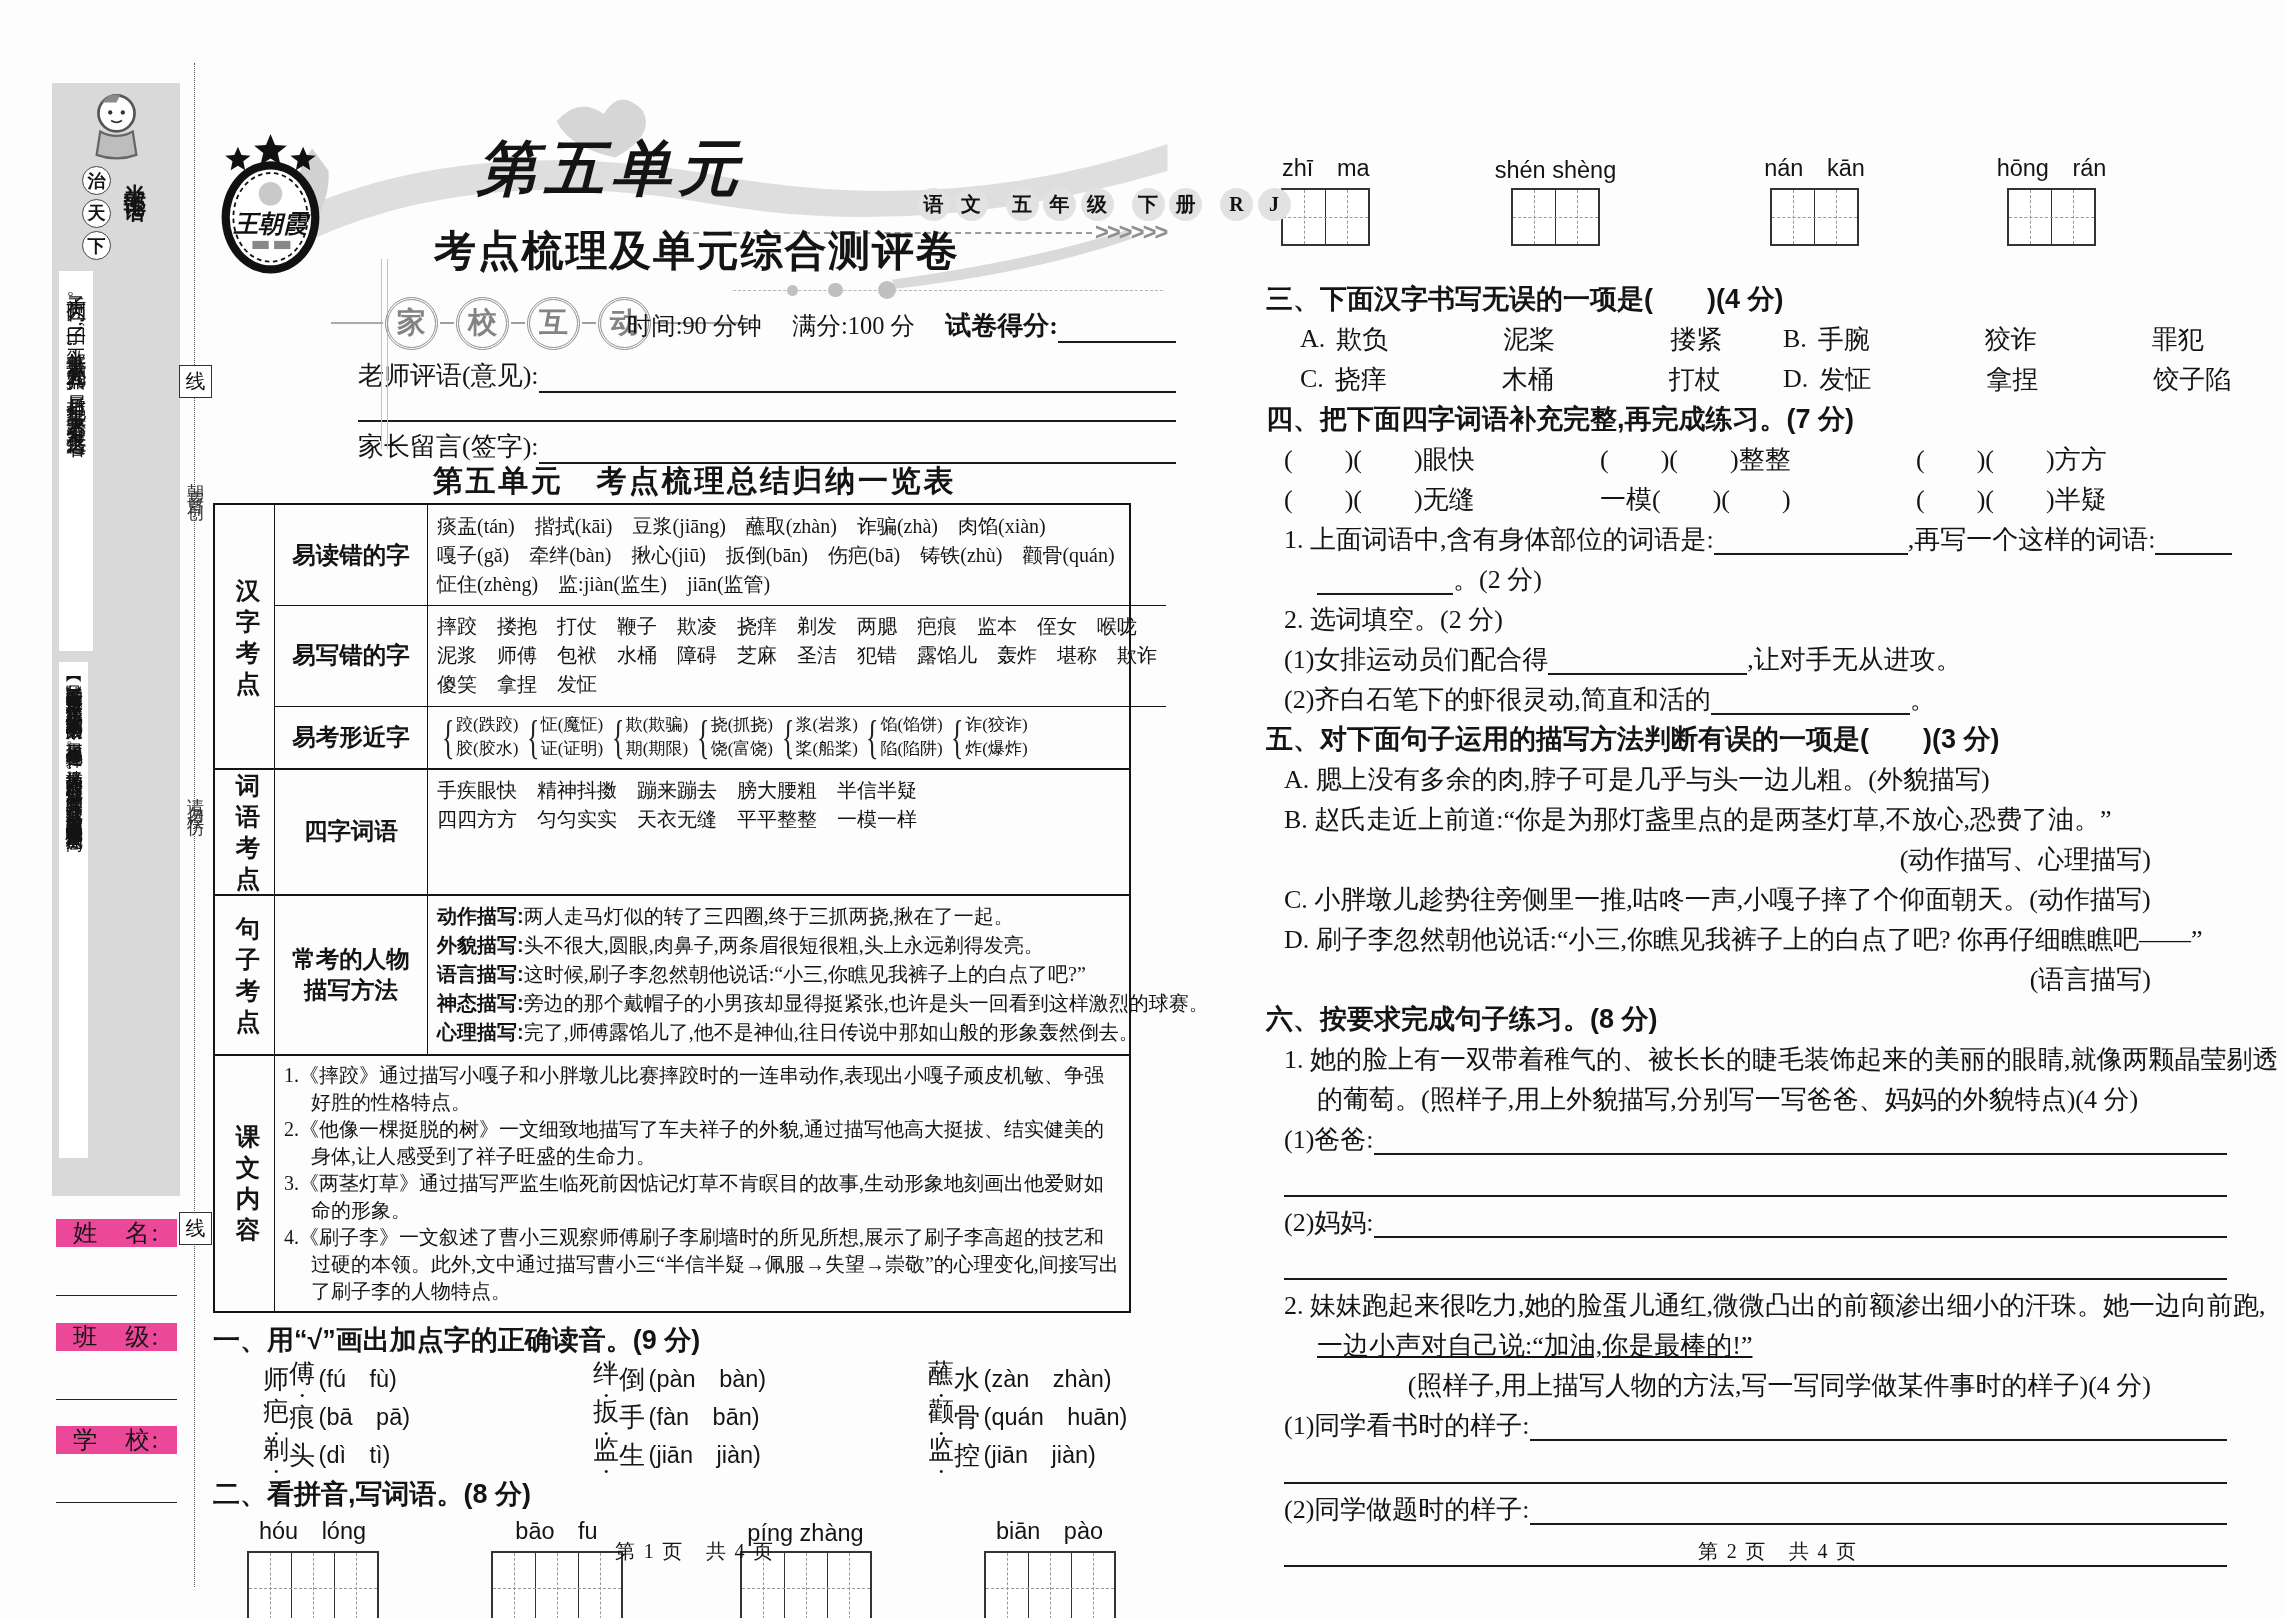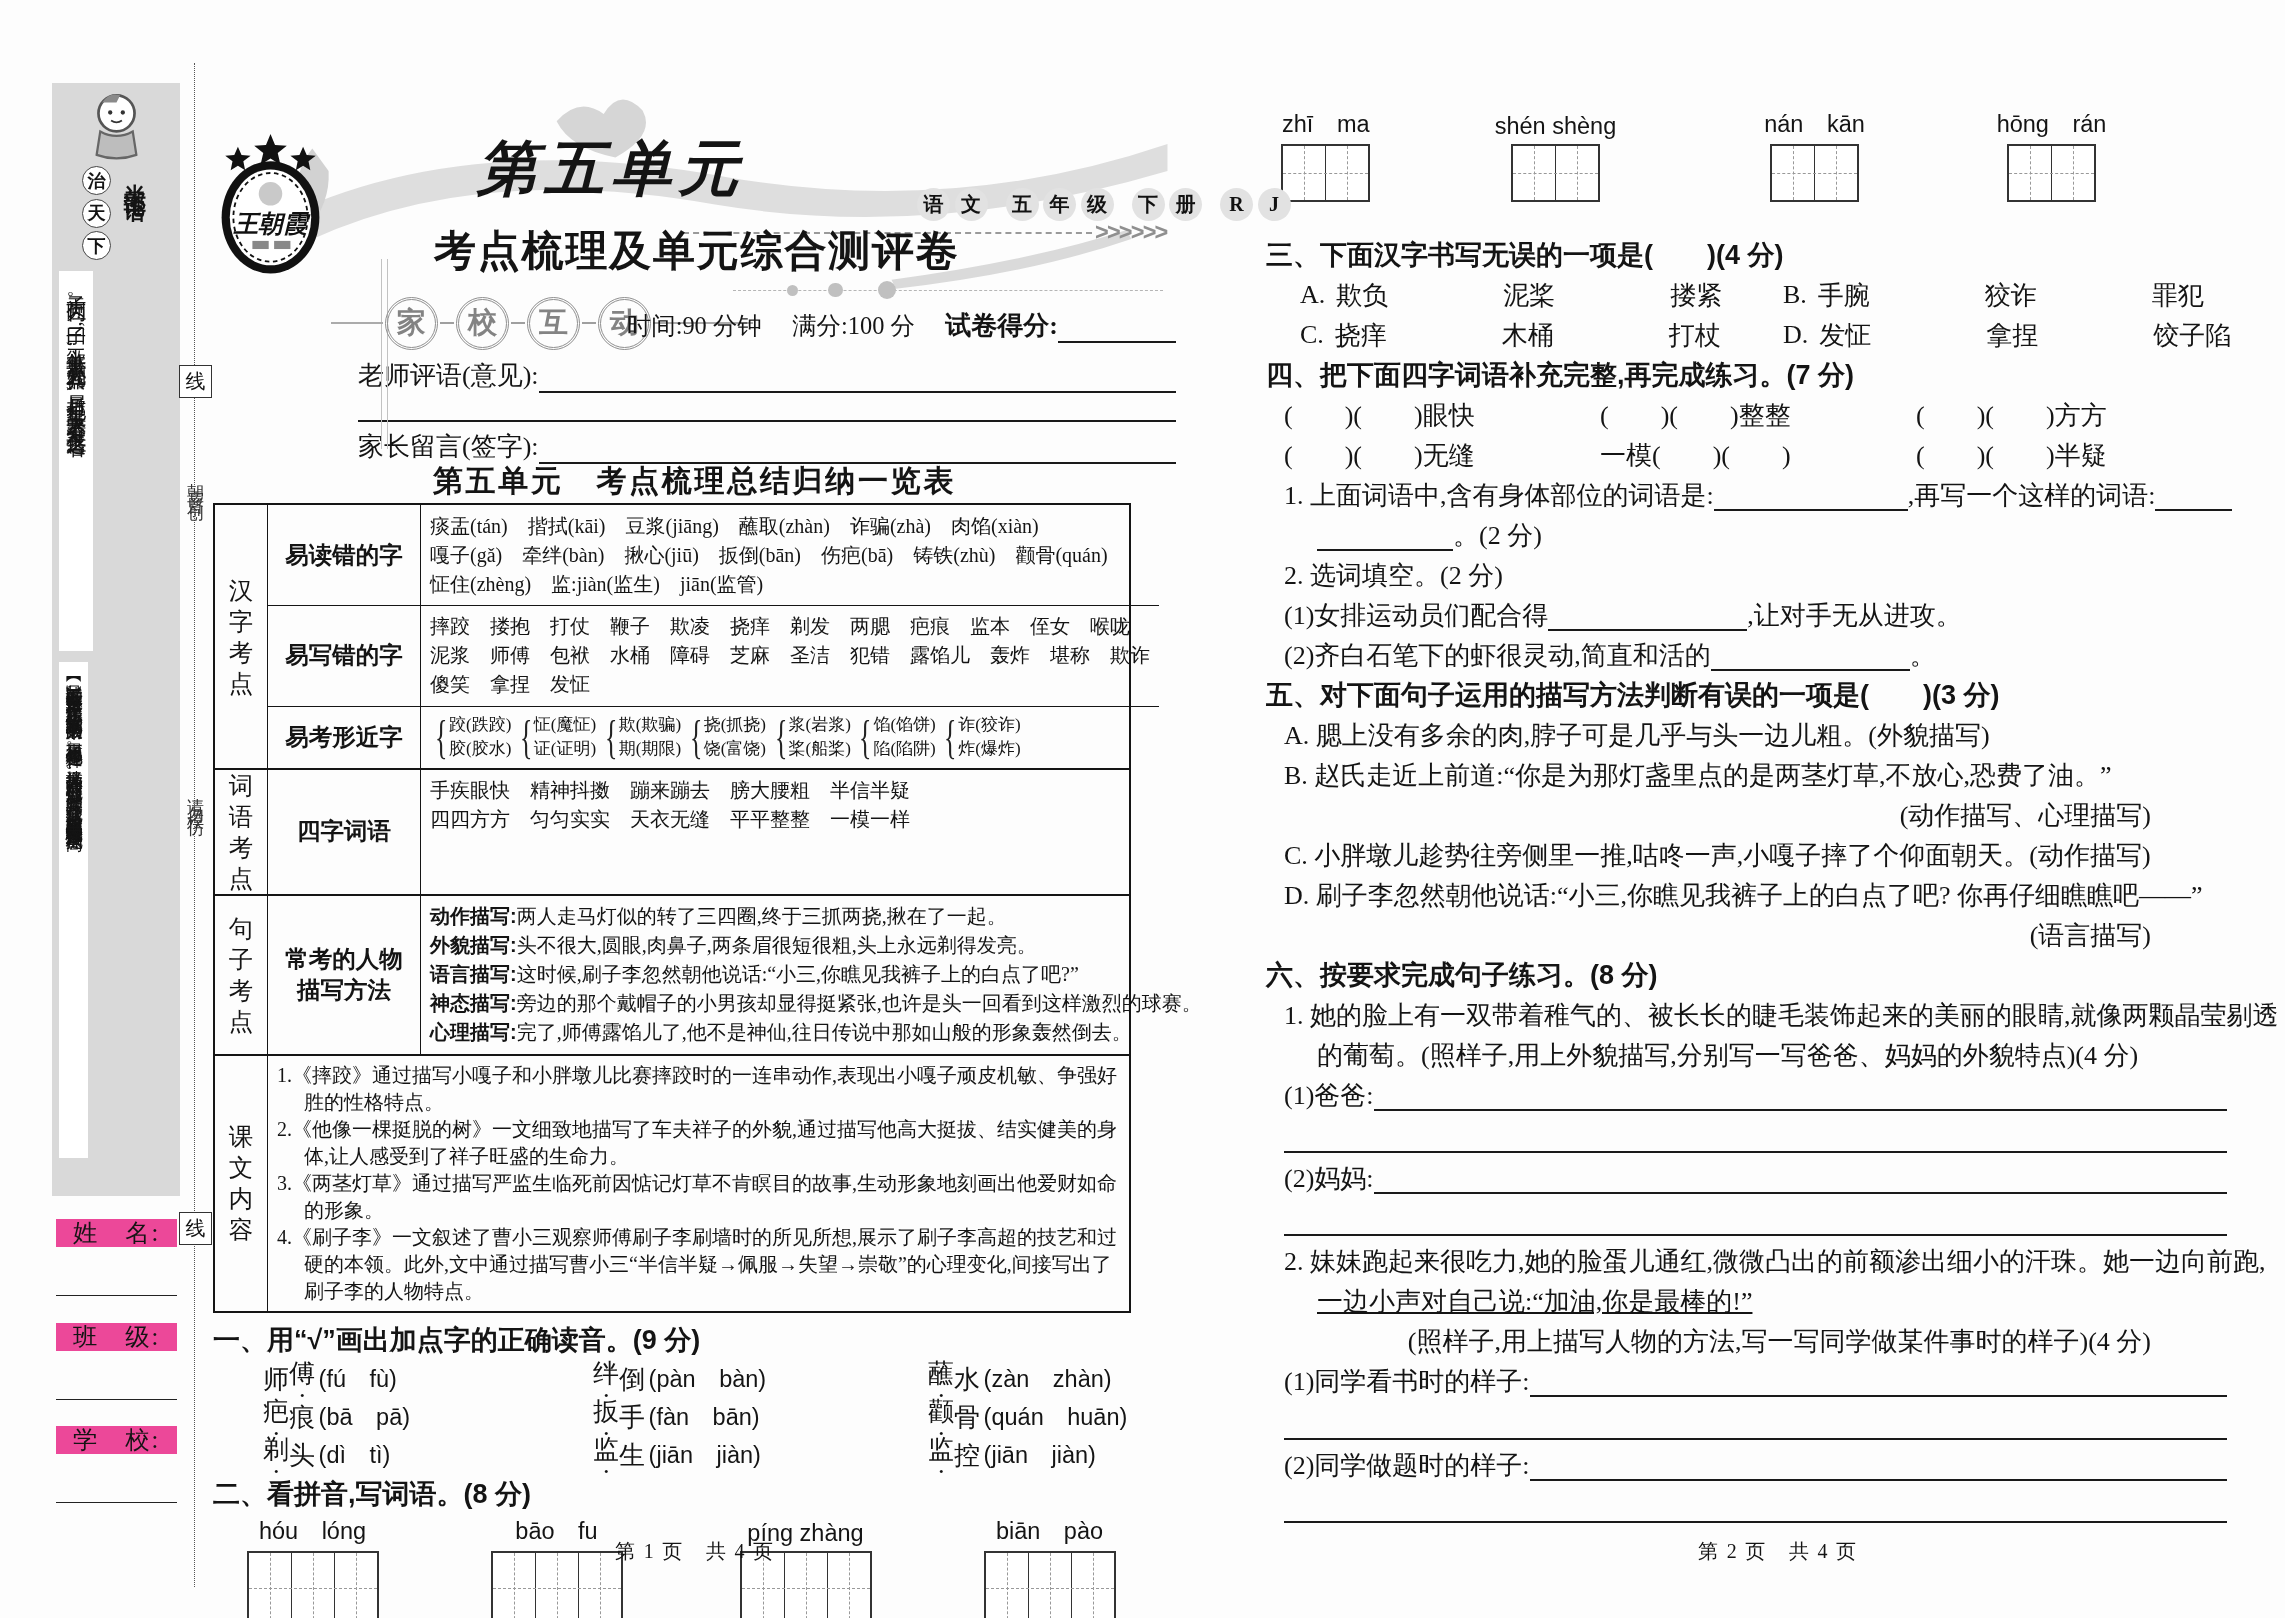"zhī ma" div.pbrow { margin-top: none -> 44px }
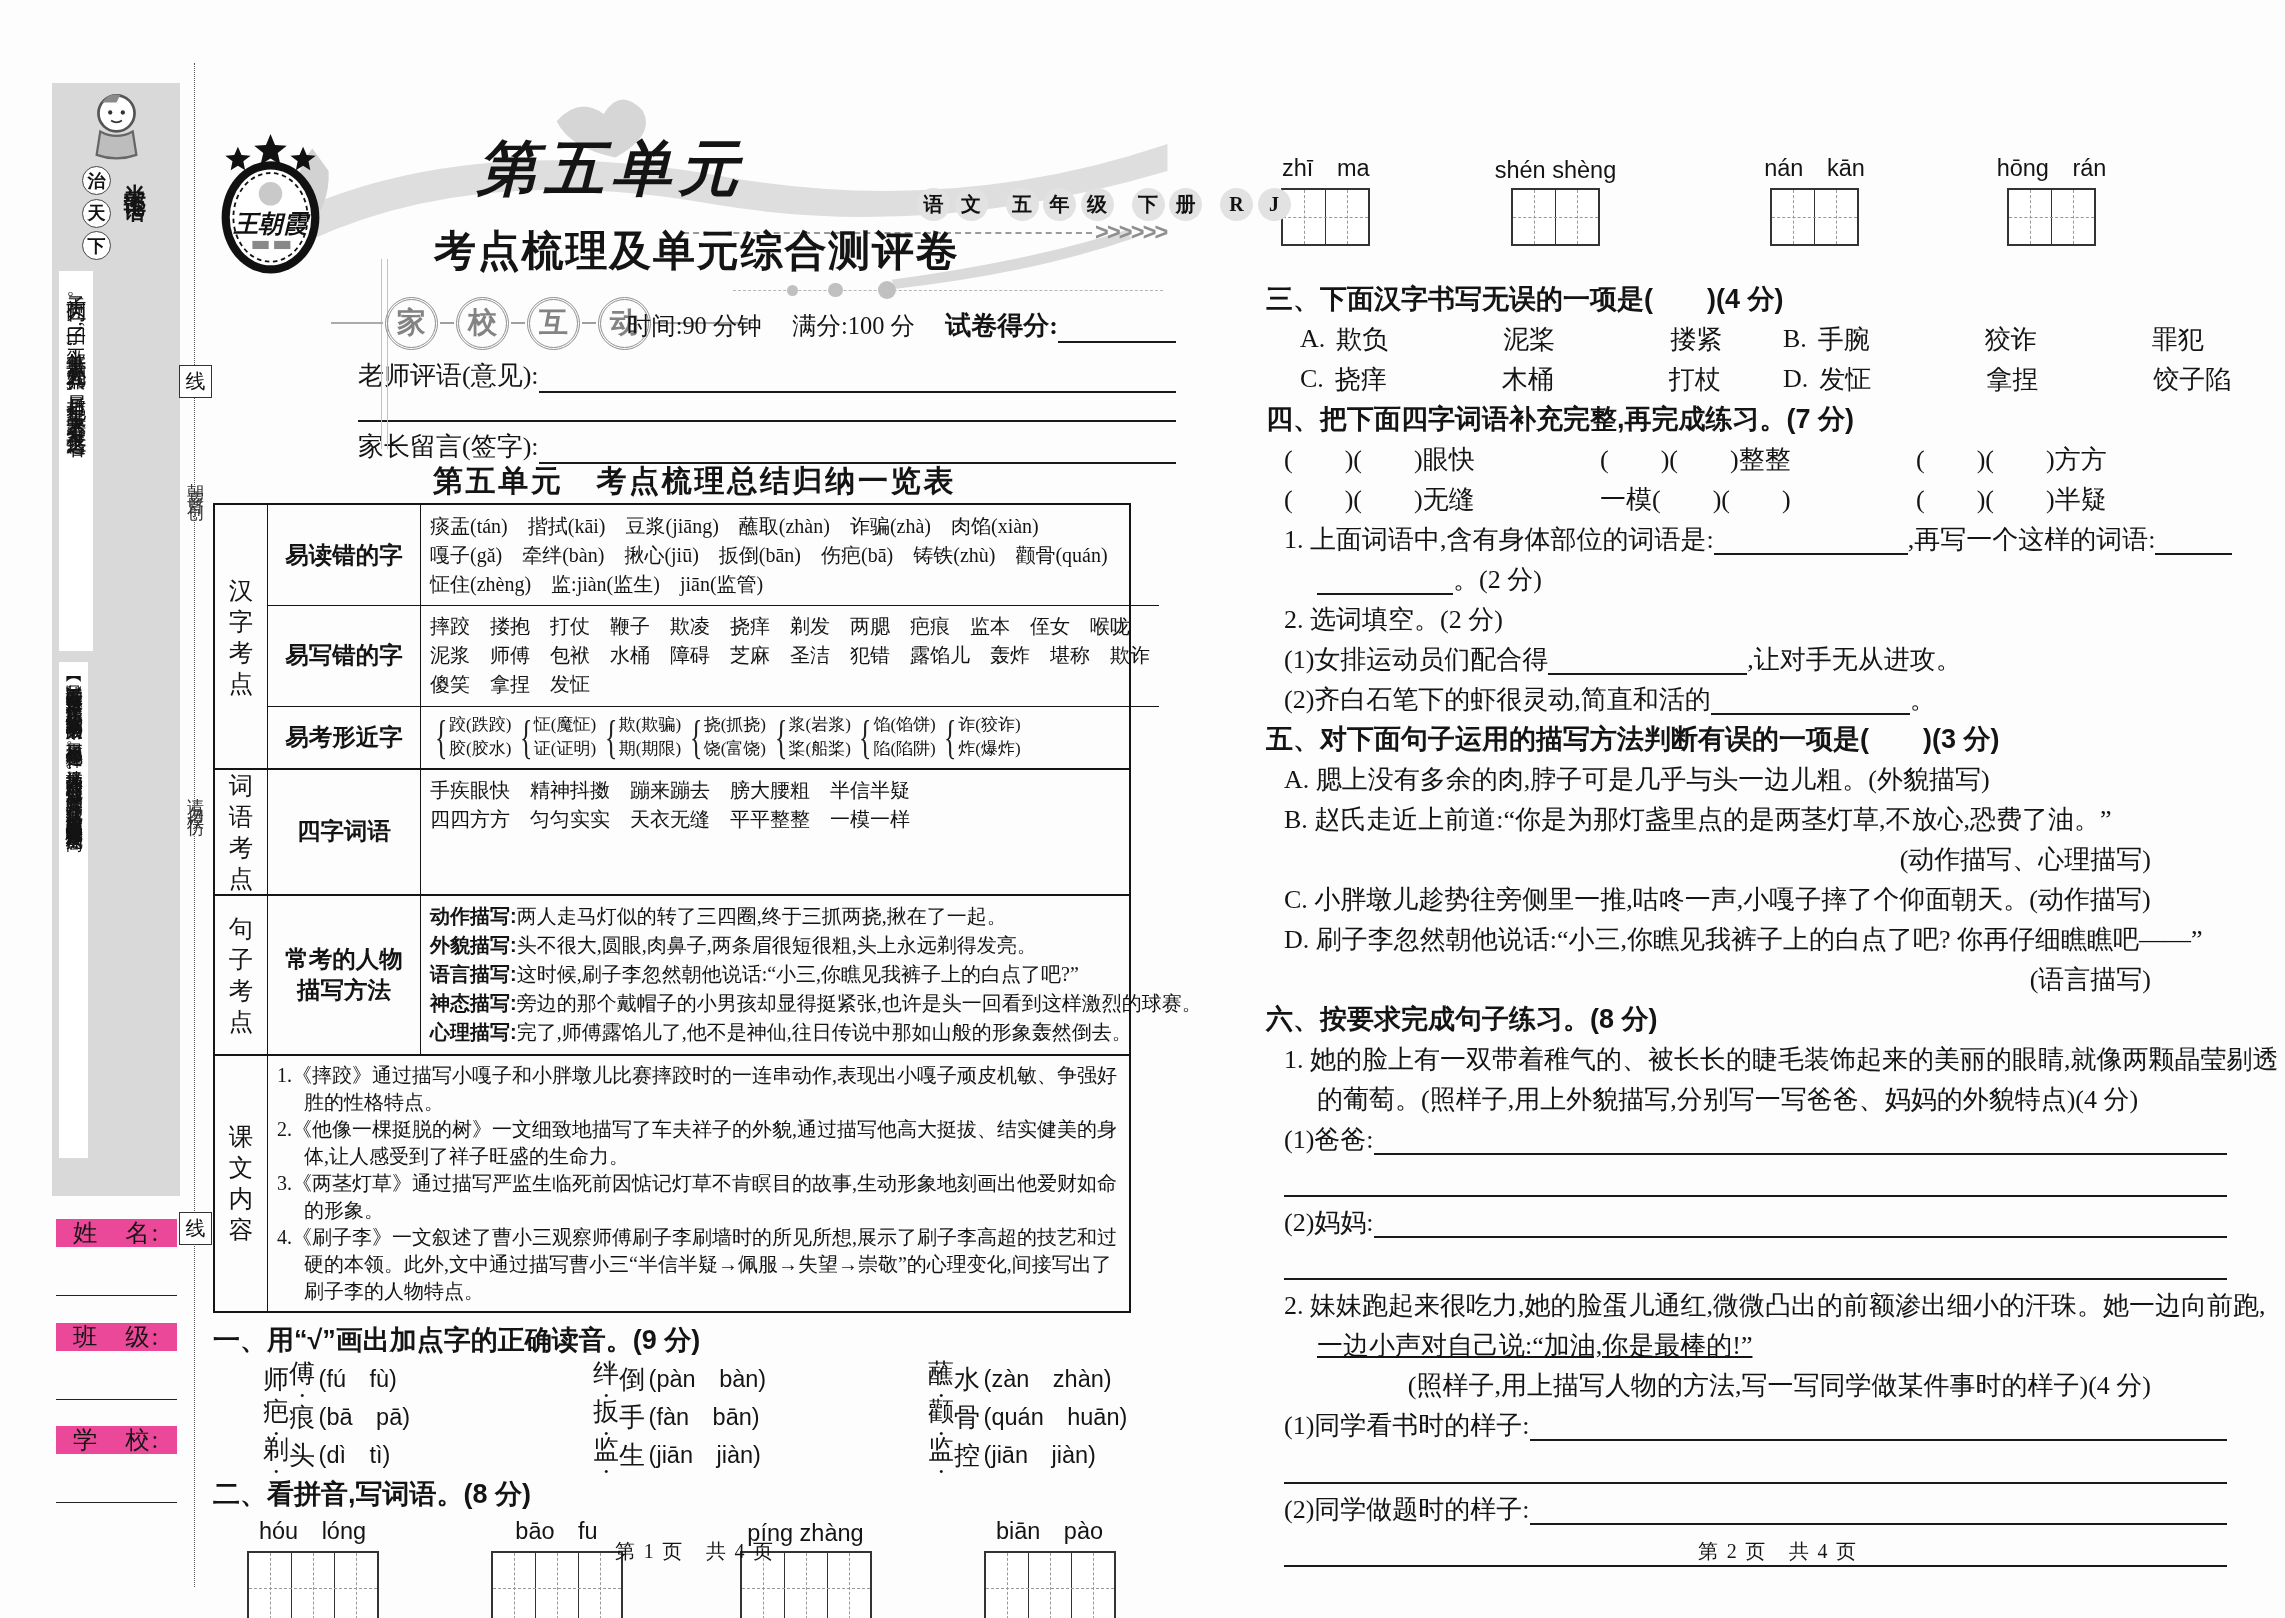"汉字考点" .cat { font-weight: normal -> bold; padding-left: none -> 7px }
